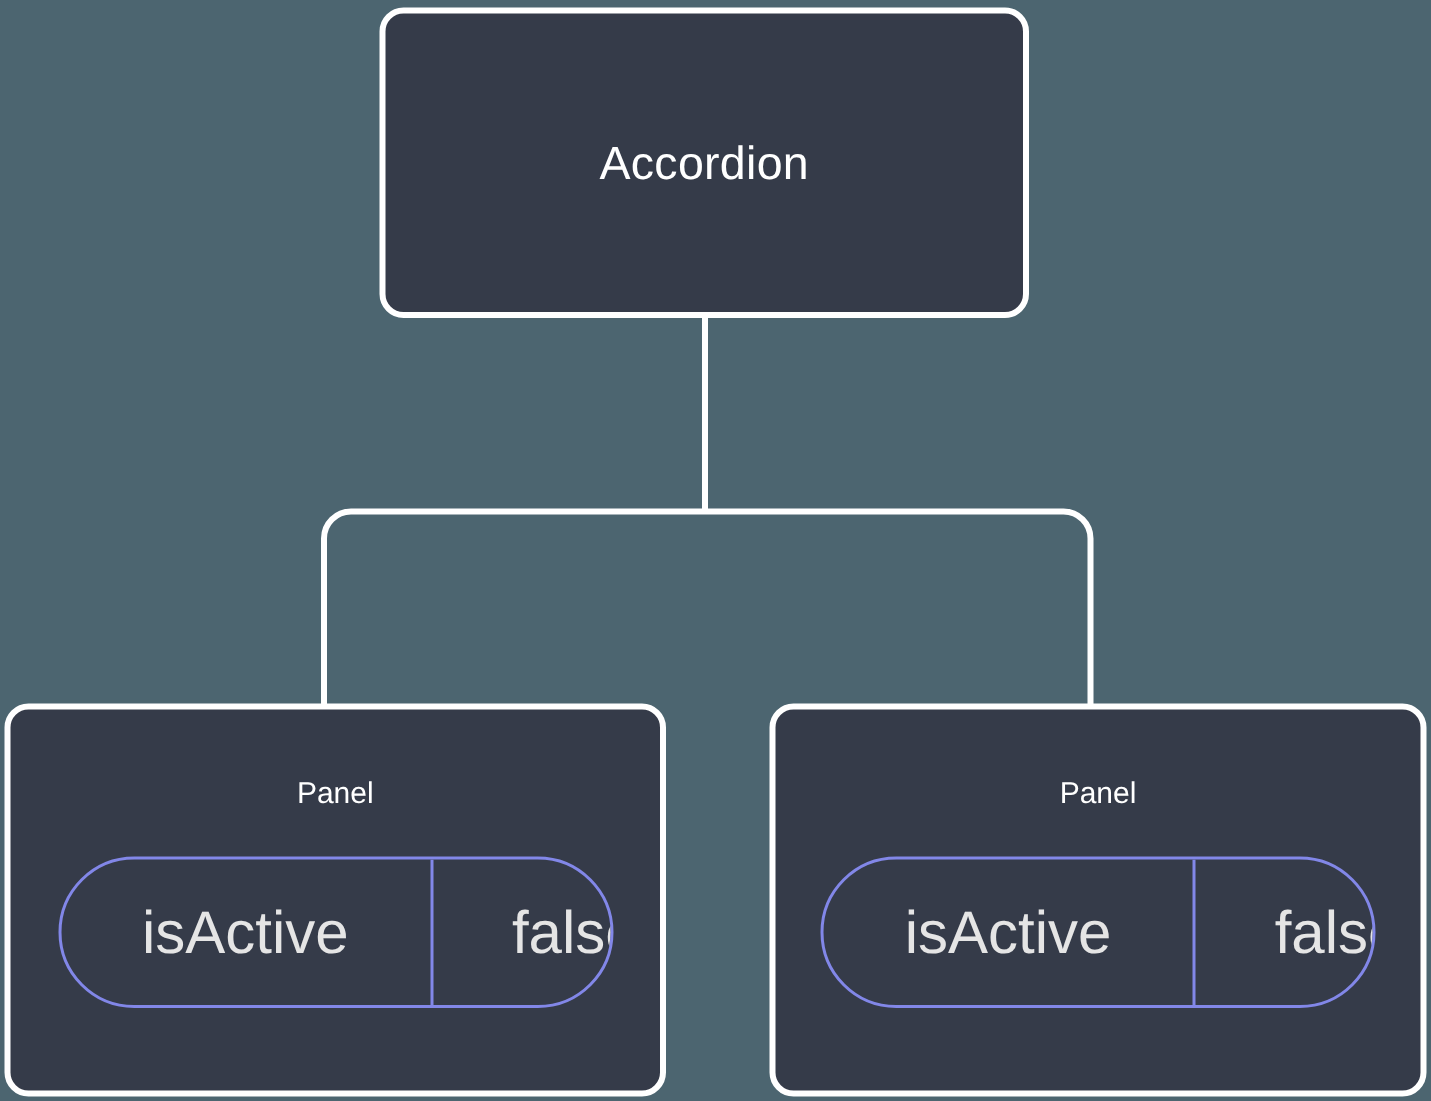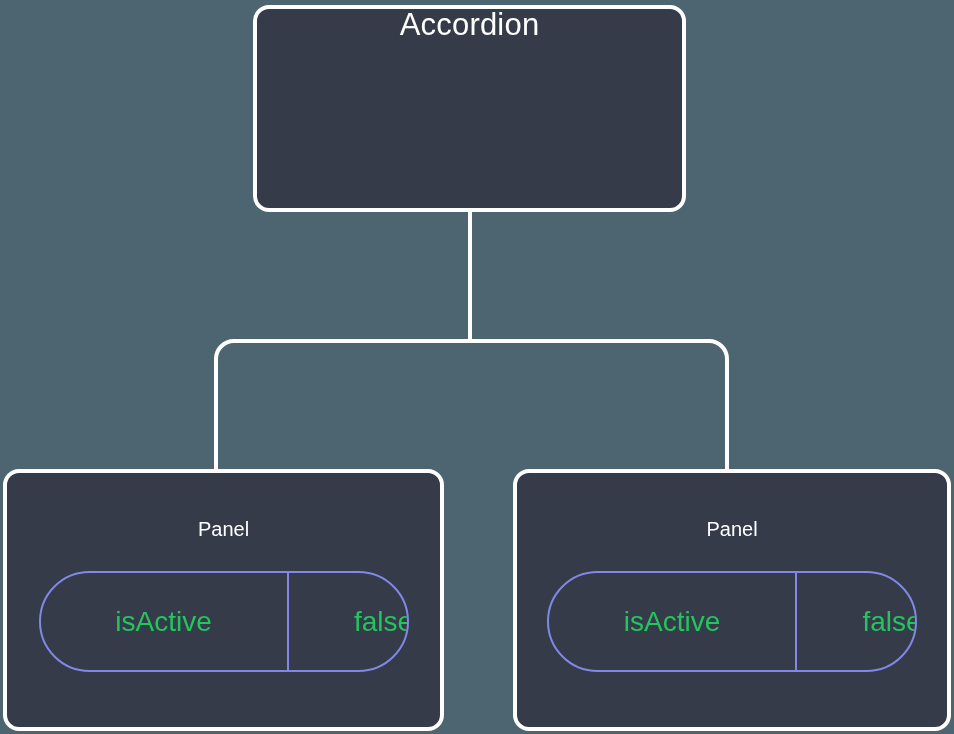"Accordion" #node-accordion { justify-content: none -> center }
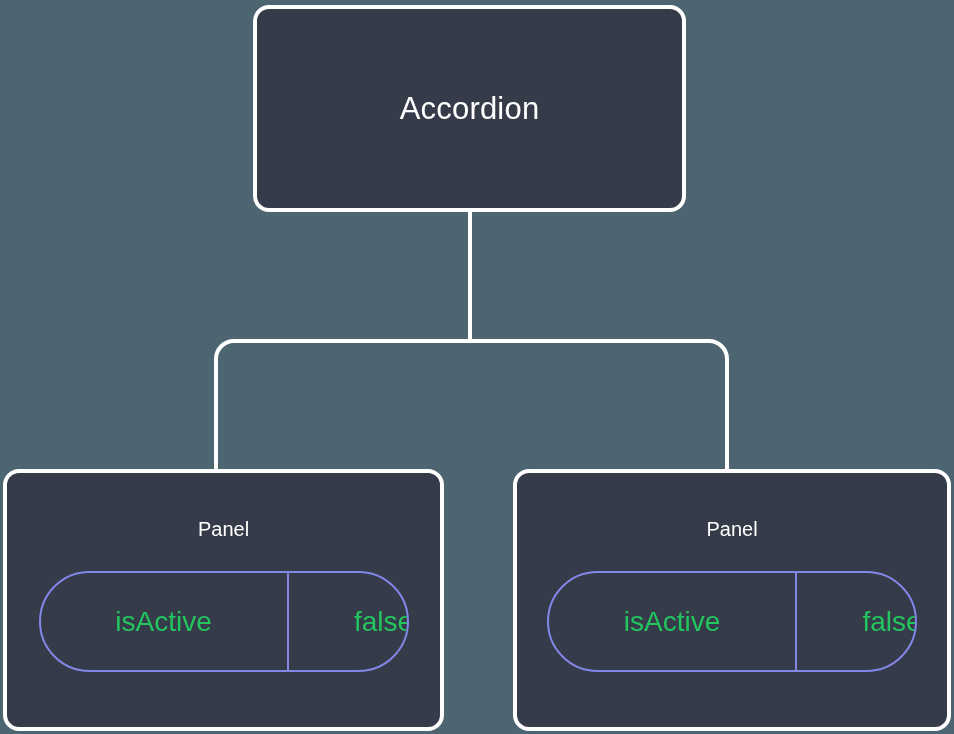"isActive" .pill-key, .pill-value { color: #22c55e -> #e5e5e5; font-size: 28px -> 40px }
